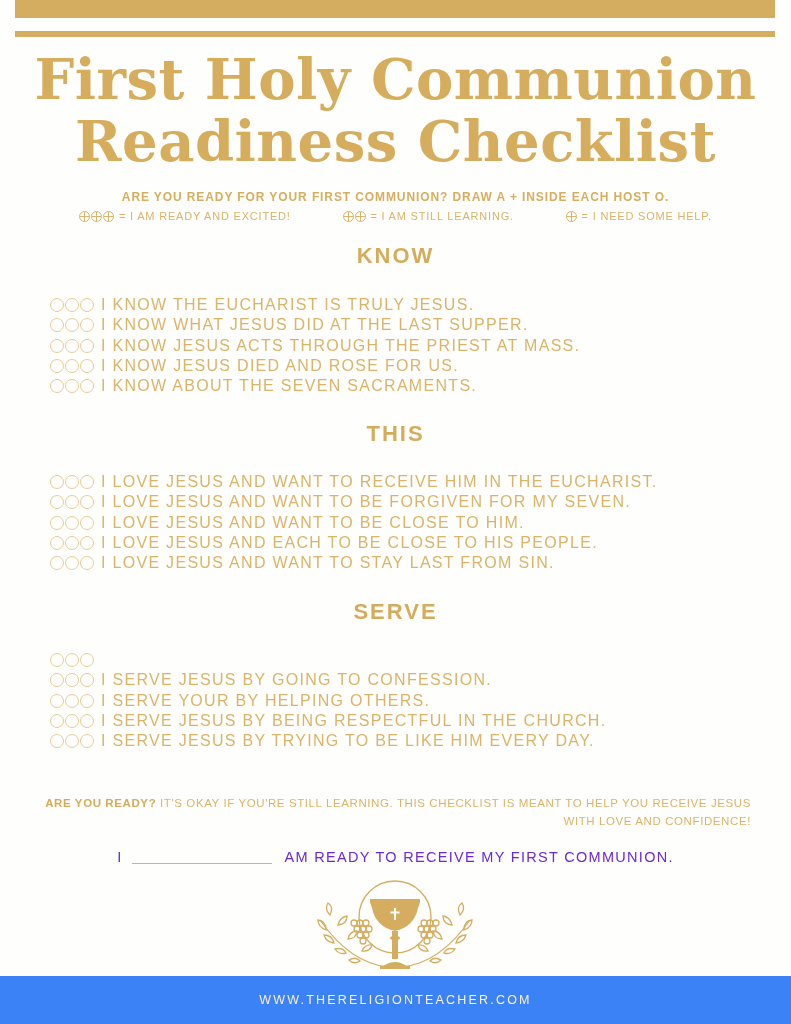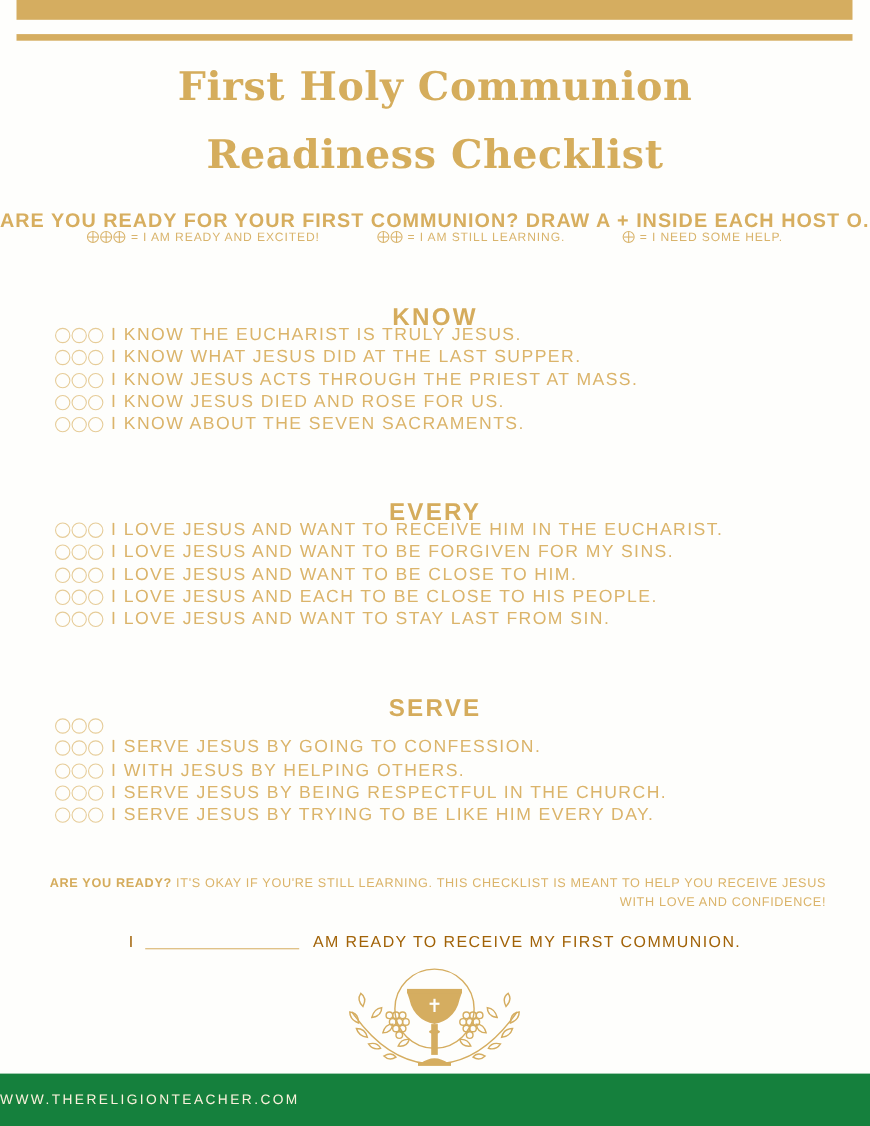"First Holy Communion" .title { font-size: 36px -> 56px }
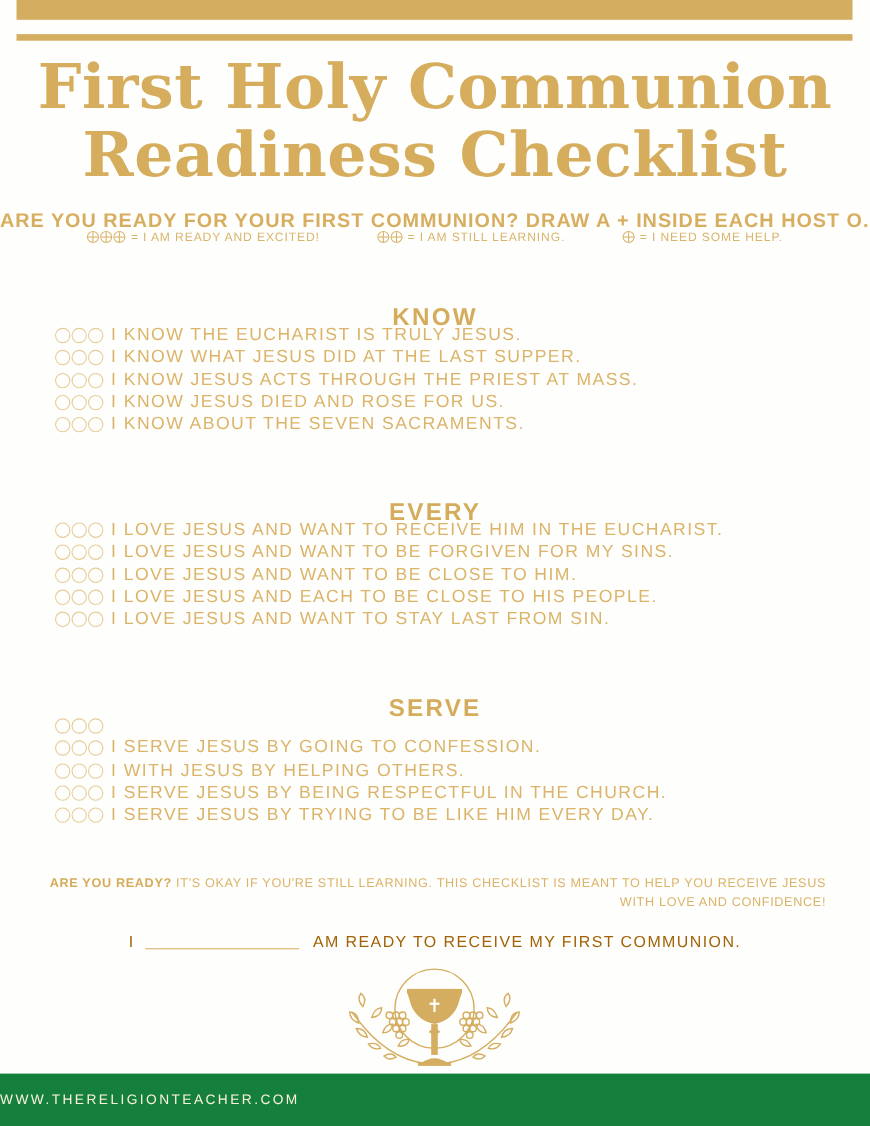"ARE YOU READY FOR YOUR" .intro { font-size: 18px -> 12px; text-align: none -> center }
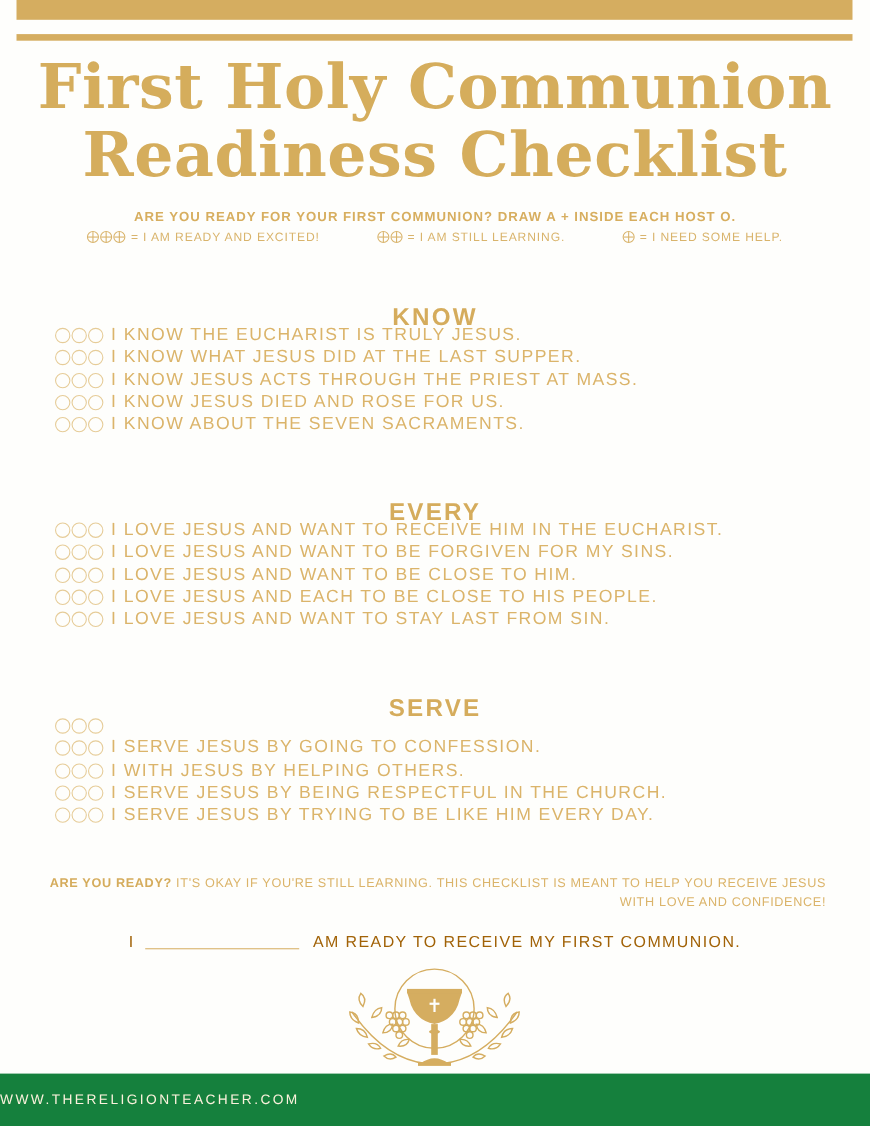"KNOW" .section-title { margin-top: 32px -> none }
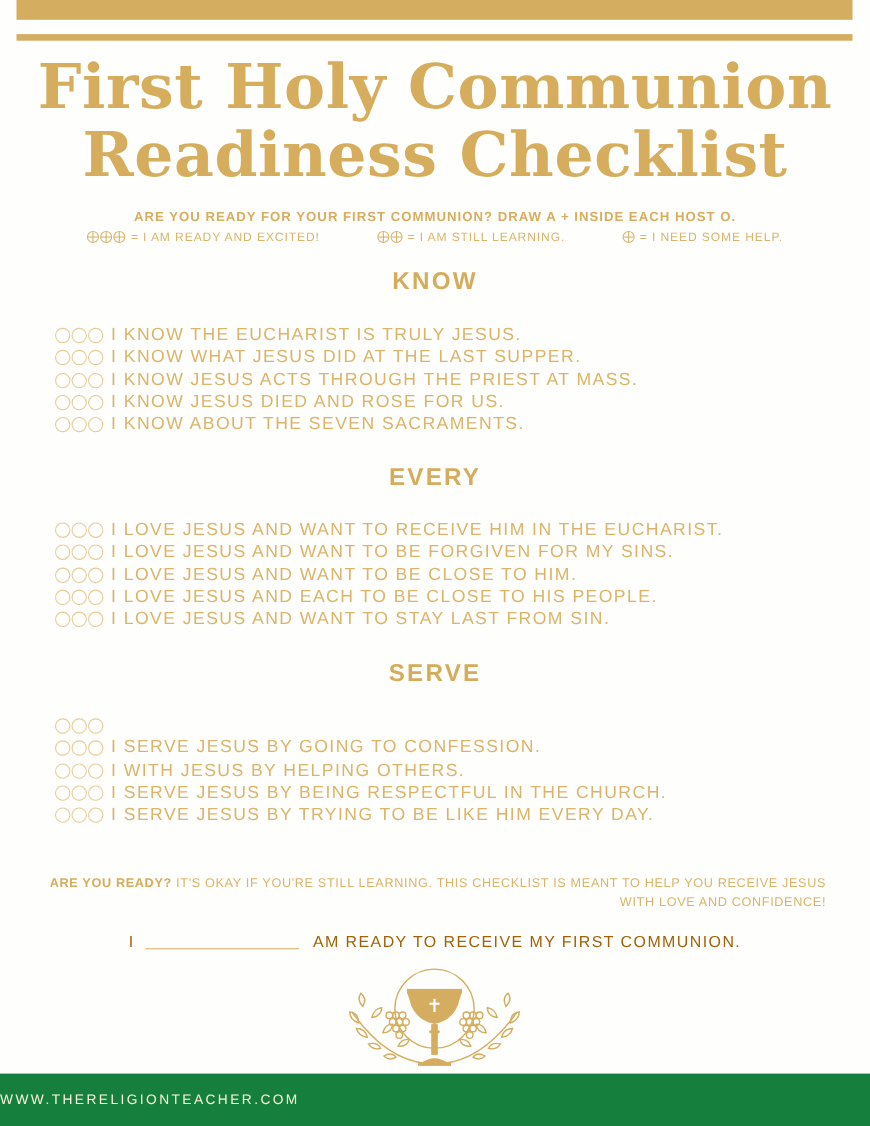"EVERY" div.section-title { text: EVERY -> THIS }
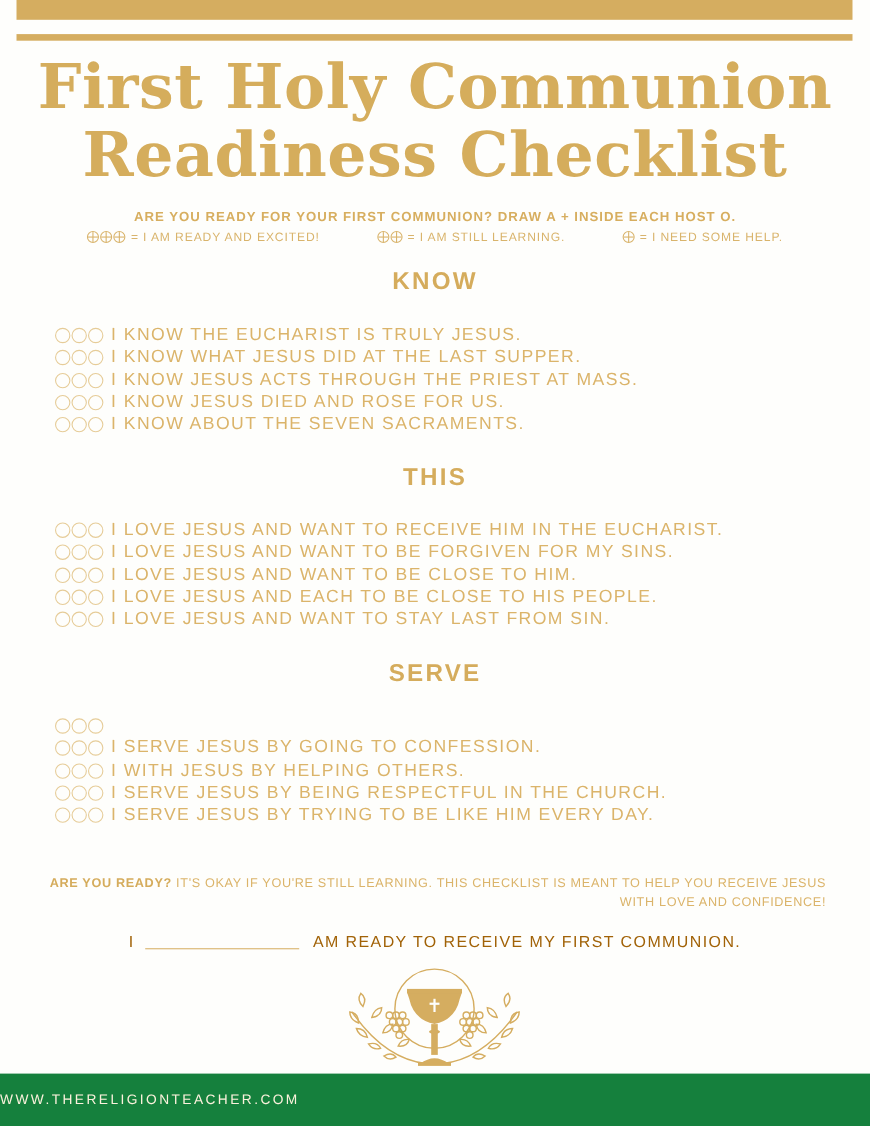"I LOVE JESUS AND WANT TO BE FORGIVEN" span { text: SINS -> SEVEN }
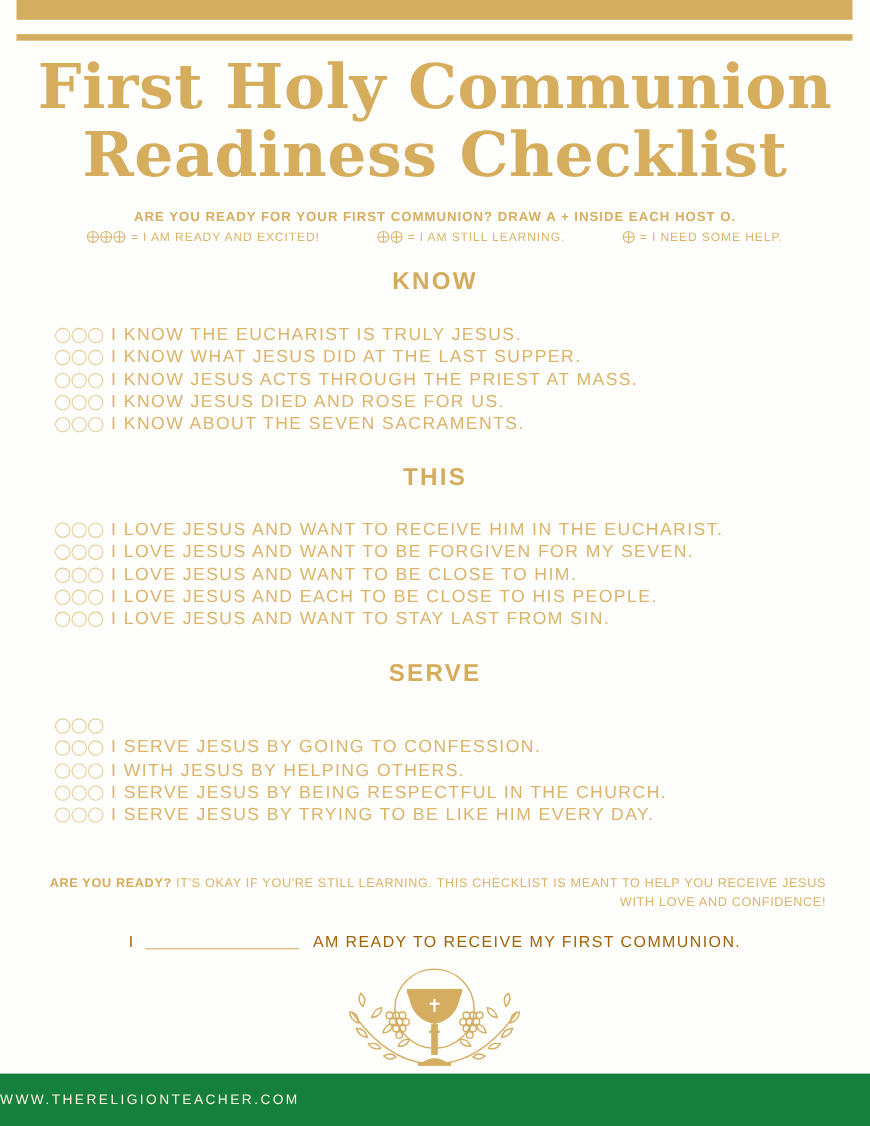"I WITH JESUS BY HELPING" span { text: WITH JESUS -> SERVE YOUR }
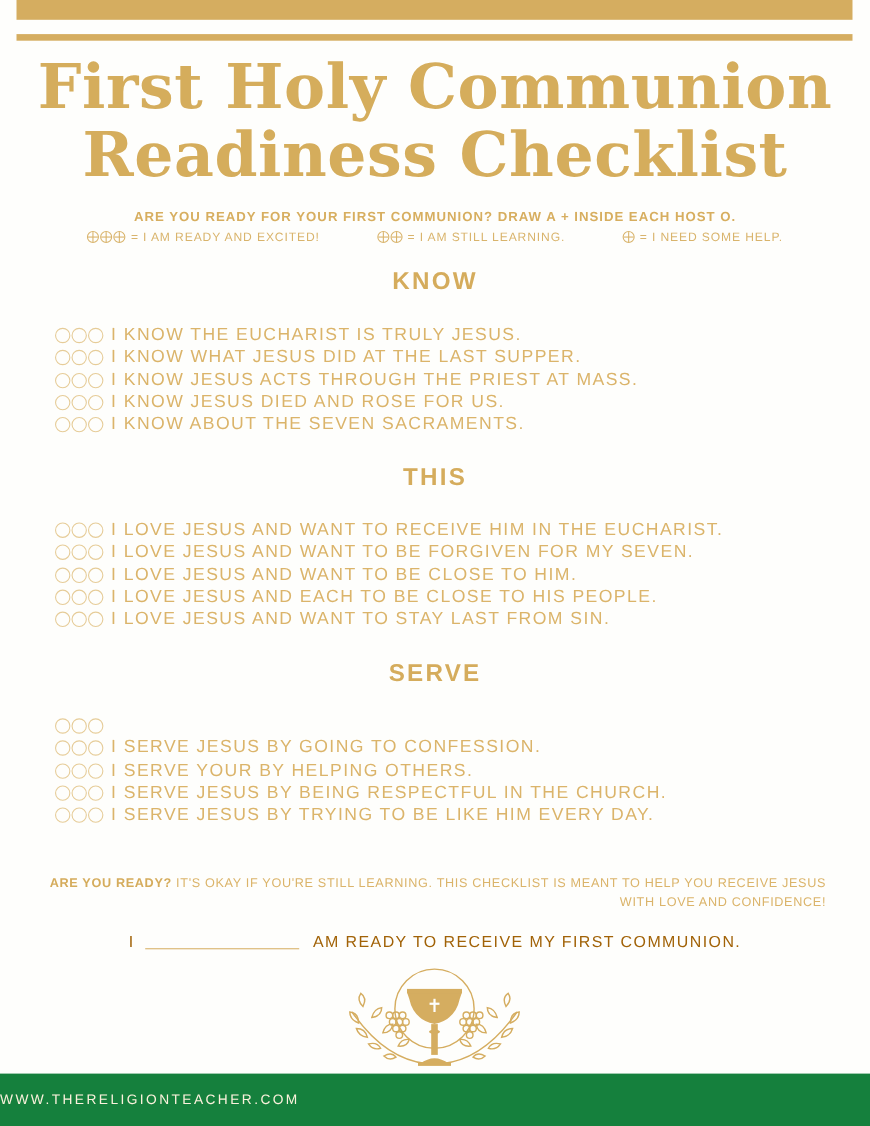"I AM READY TO RECEIVE" .pledge { color: #a16207 -> #6d28d9 }
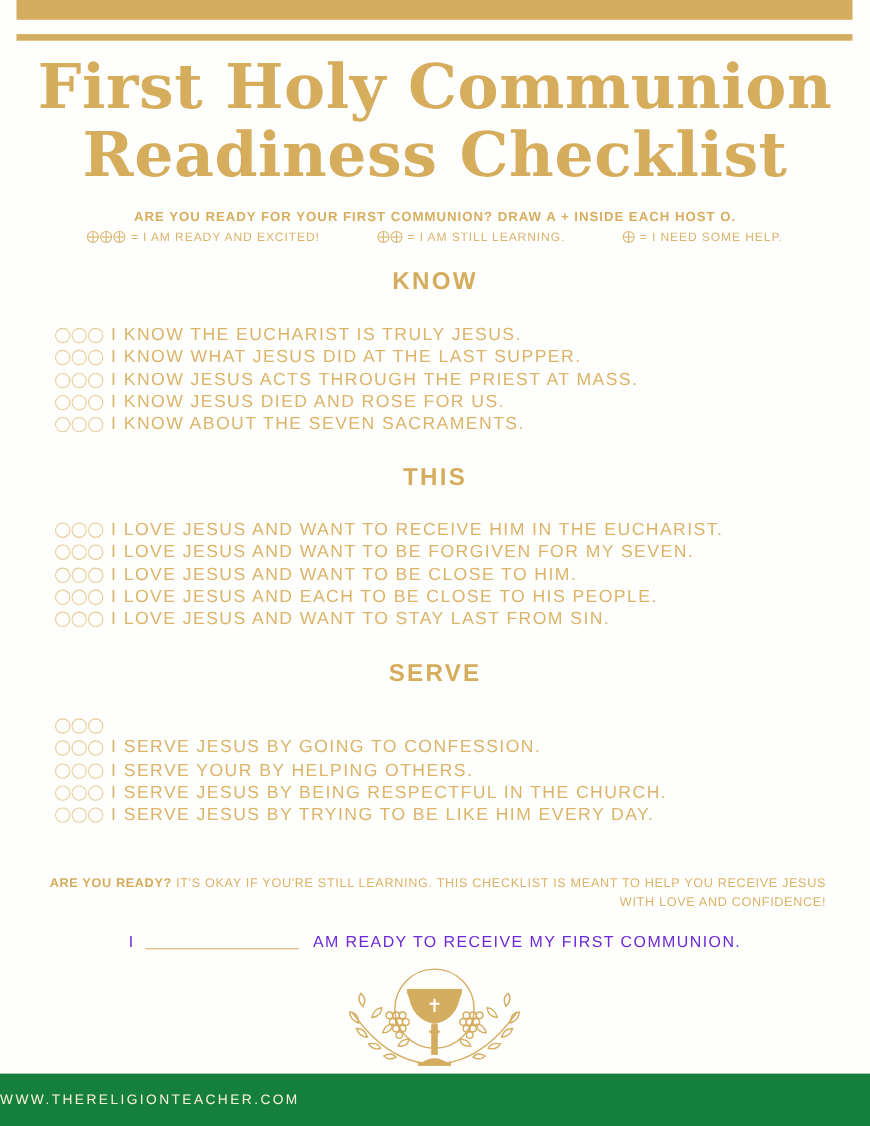"WWW.THERELIGIONTEACHER.COM" .footer { background: #15803d -> #3b82f6; justify-content: none -> center }
